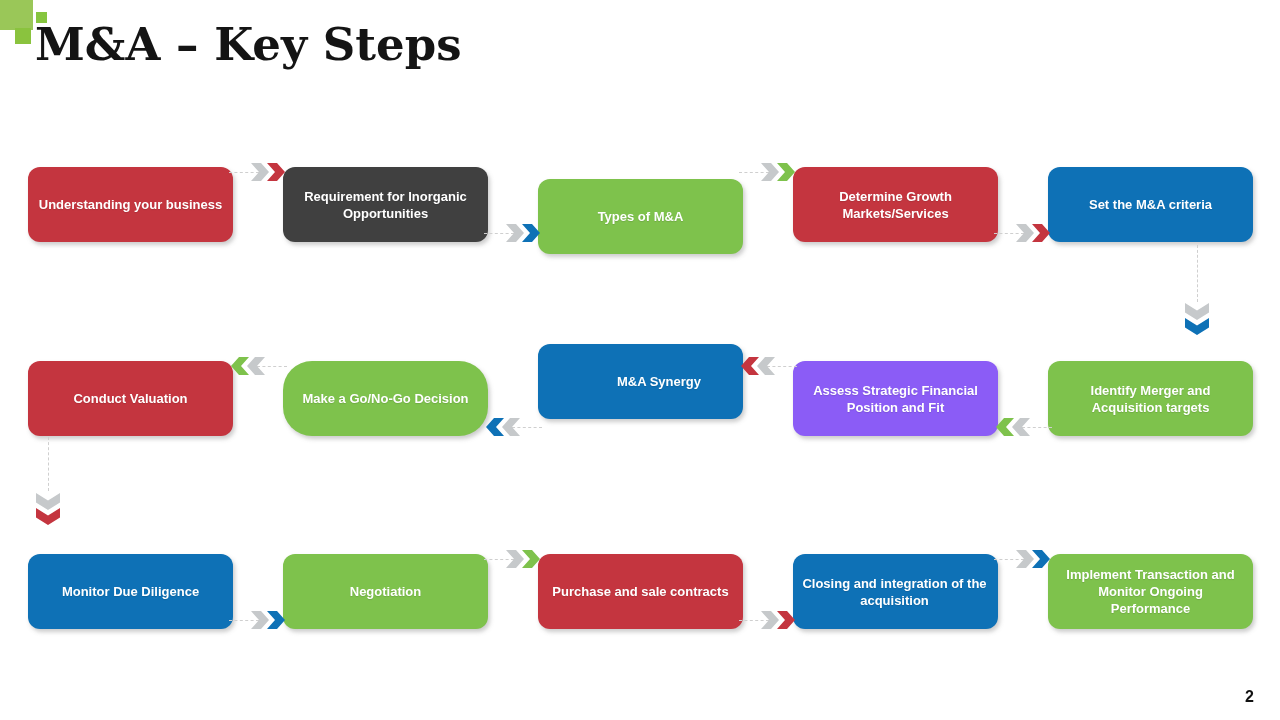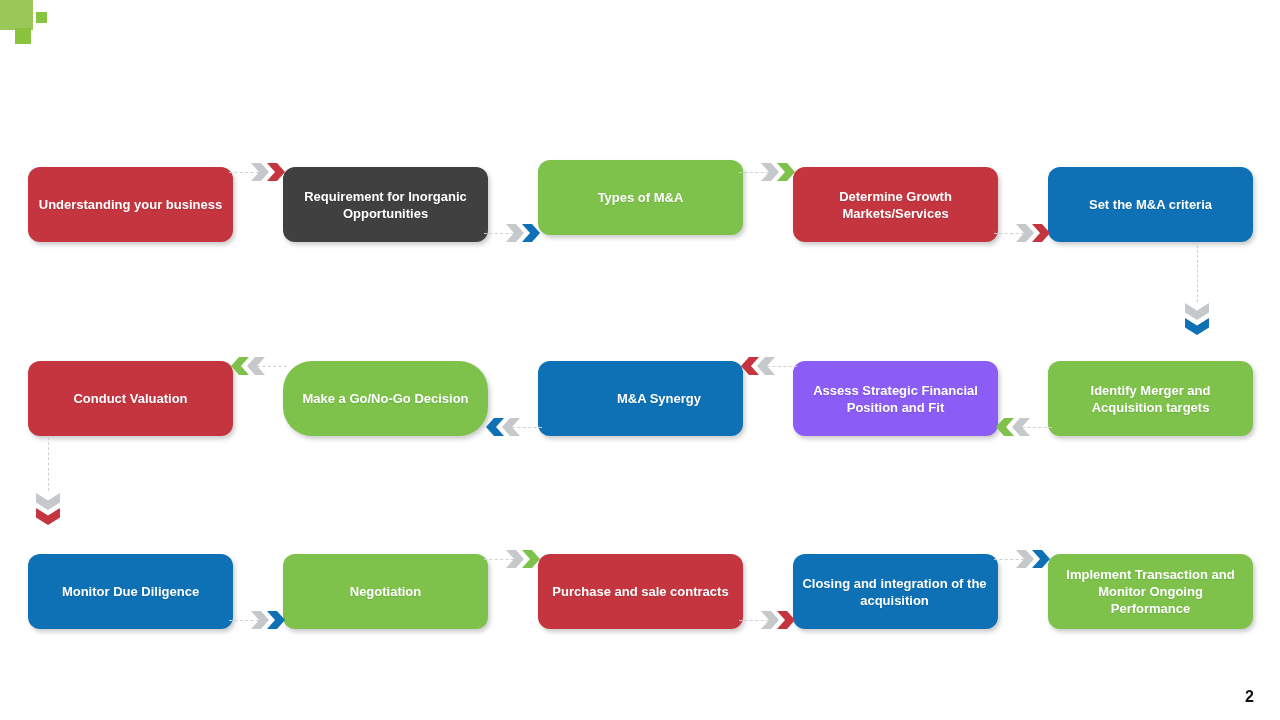"M&A – Key Steps" h1 { html: none -> <h1>M&amp;A – Key Steps</h1> }
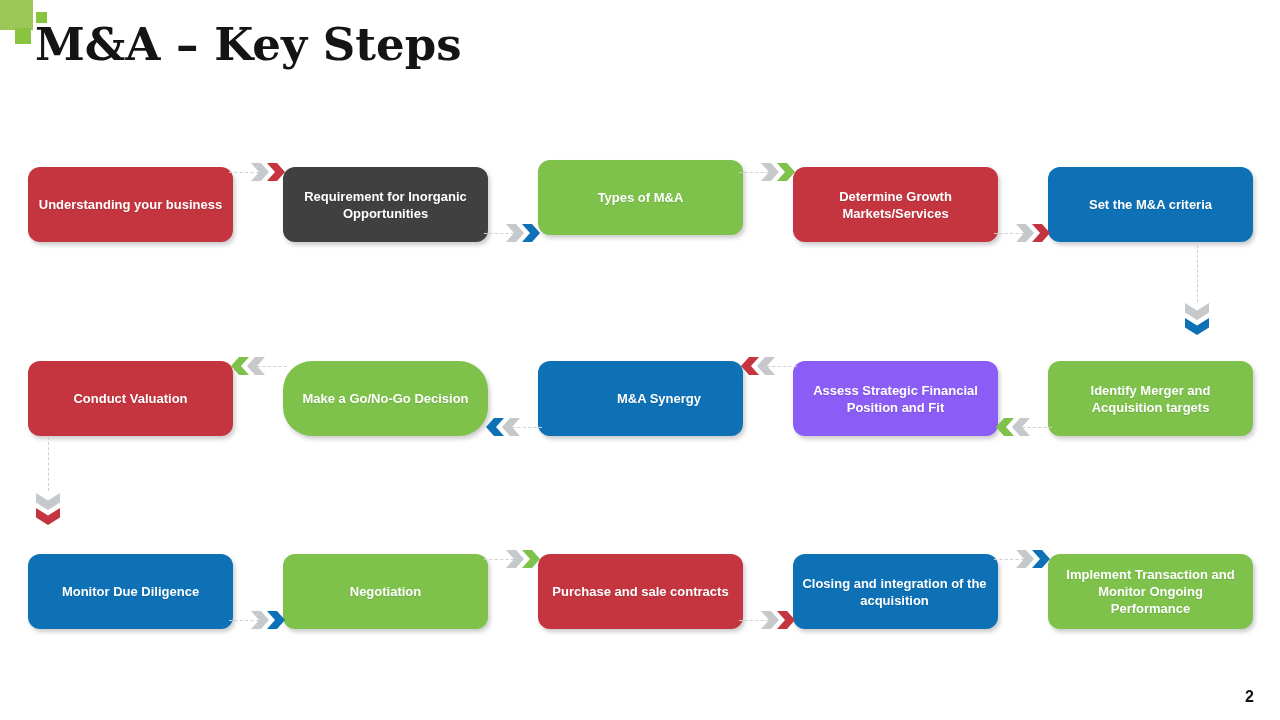"Types of M&A" div.flow-box { top: 160px -> 179px }
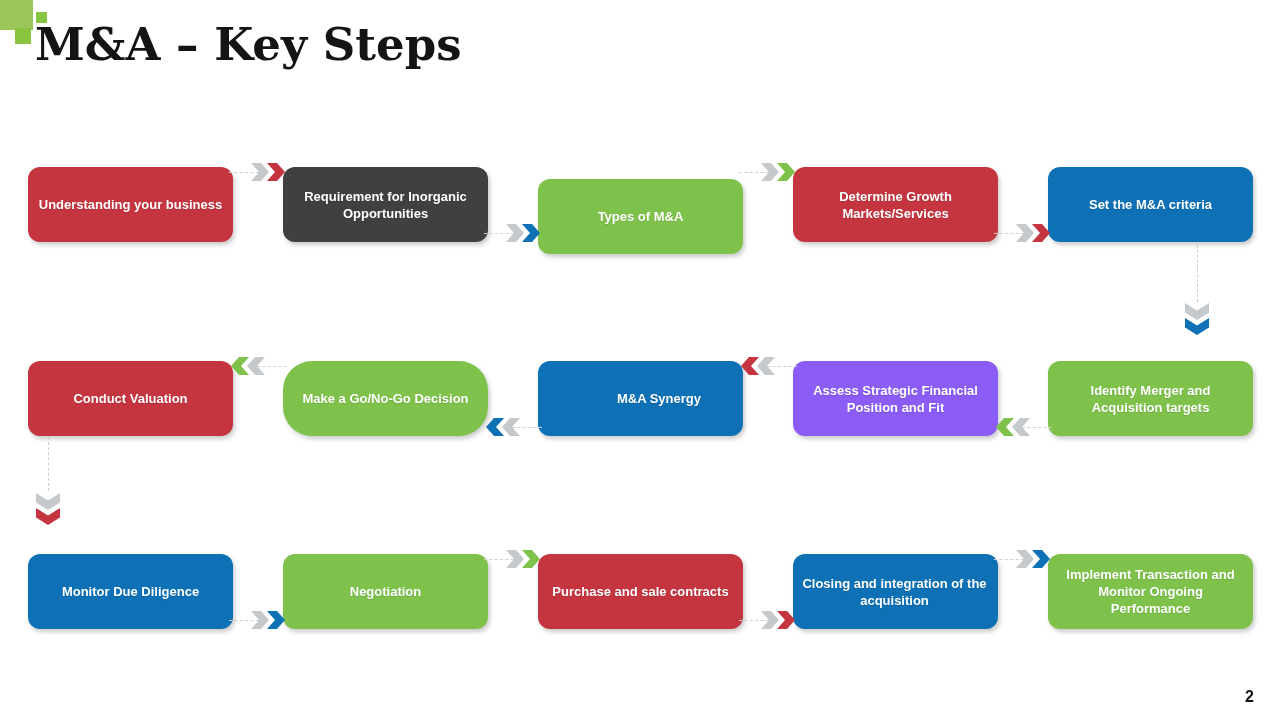"M&A Synergy" div.flow-box { top: 361px -> 344px }
